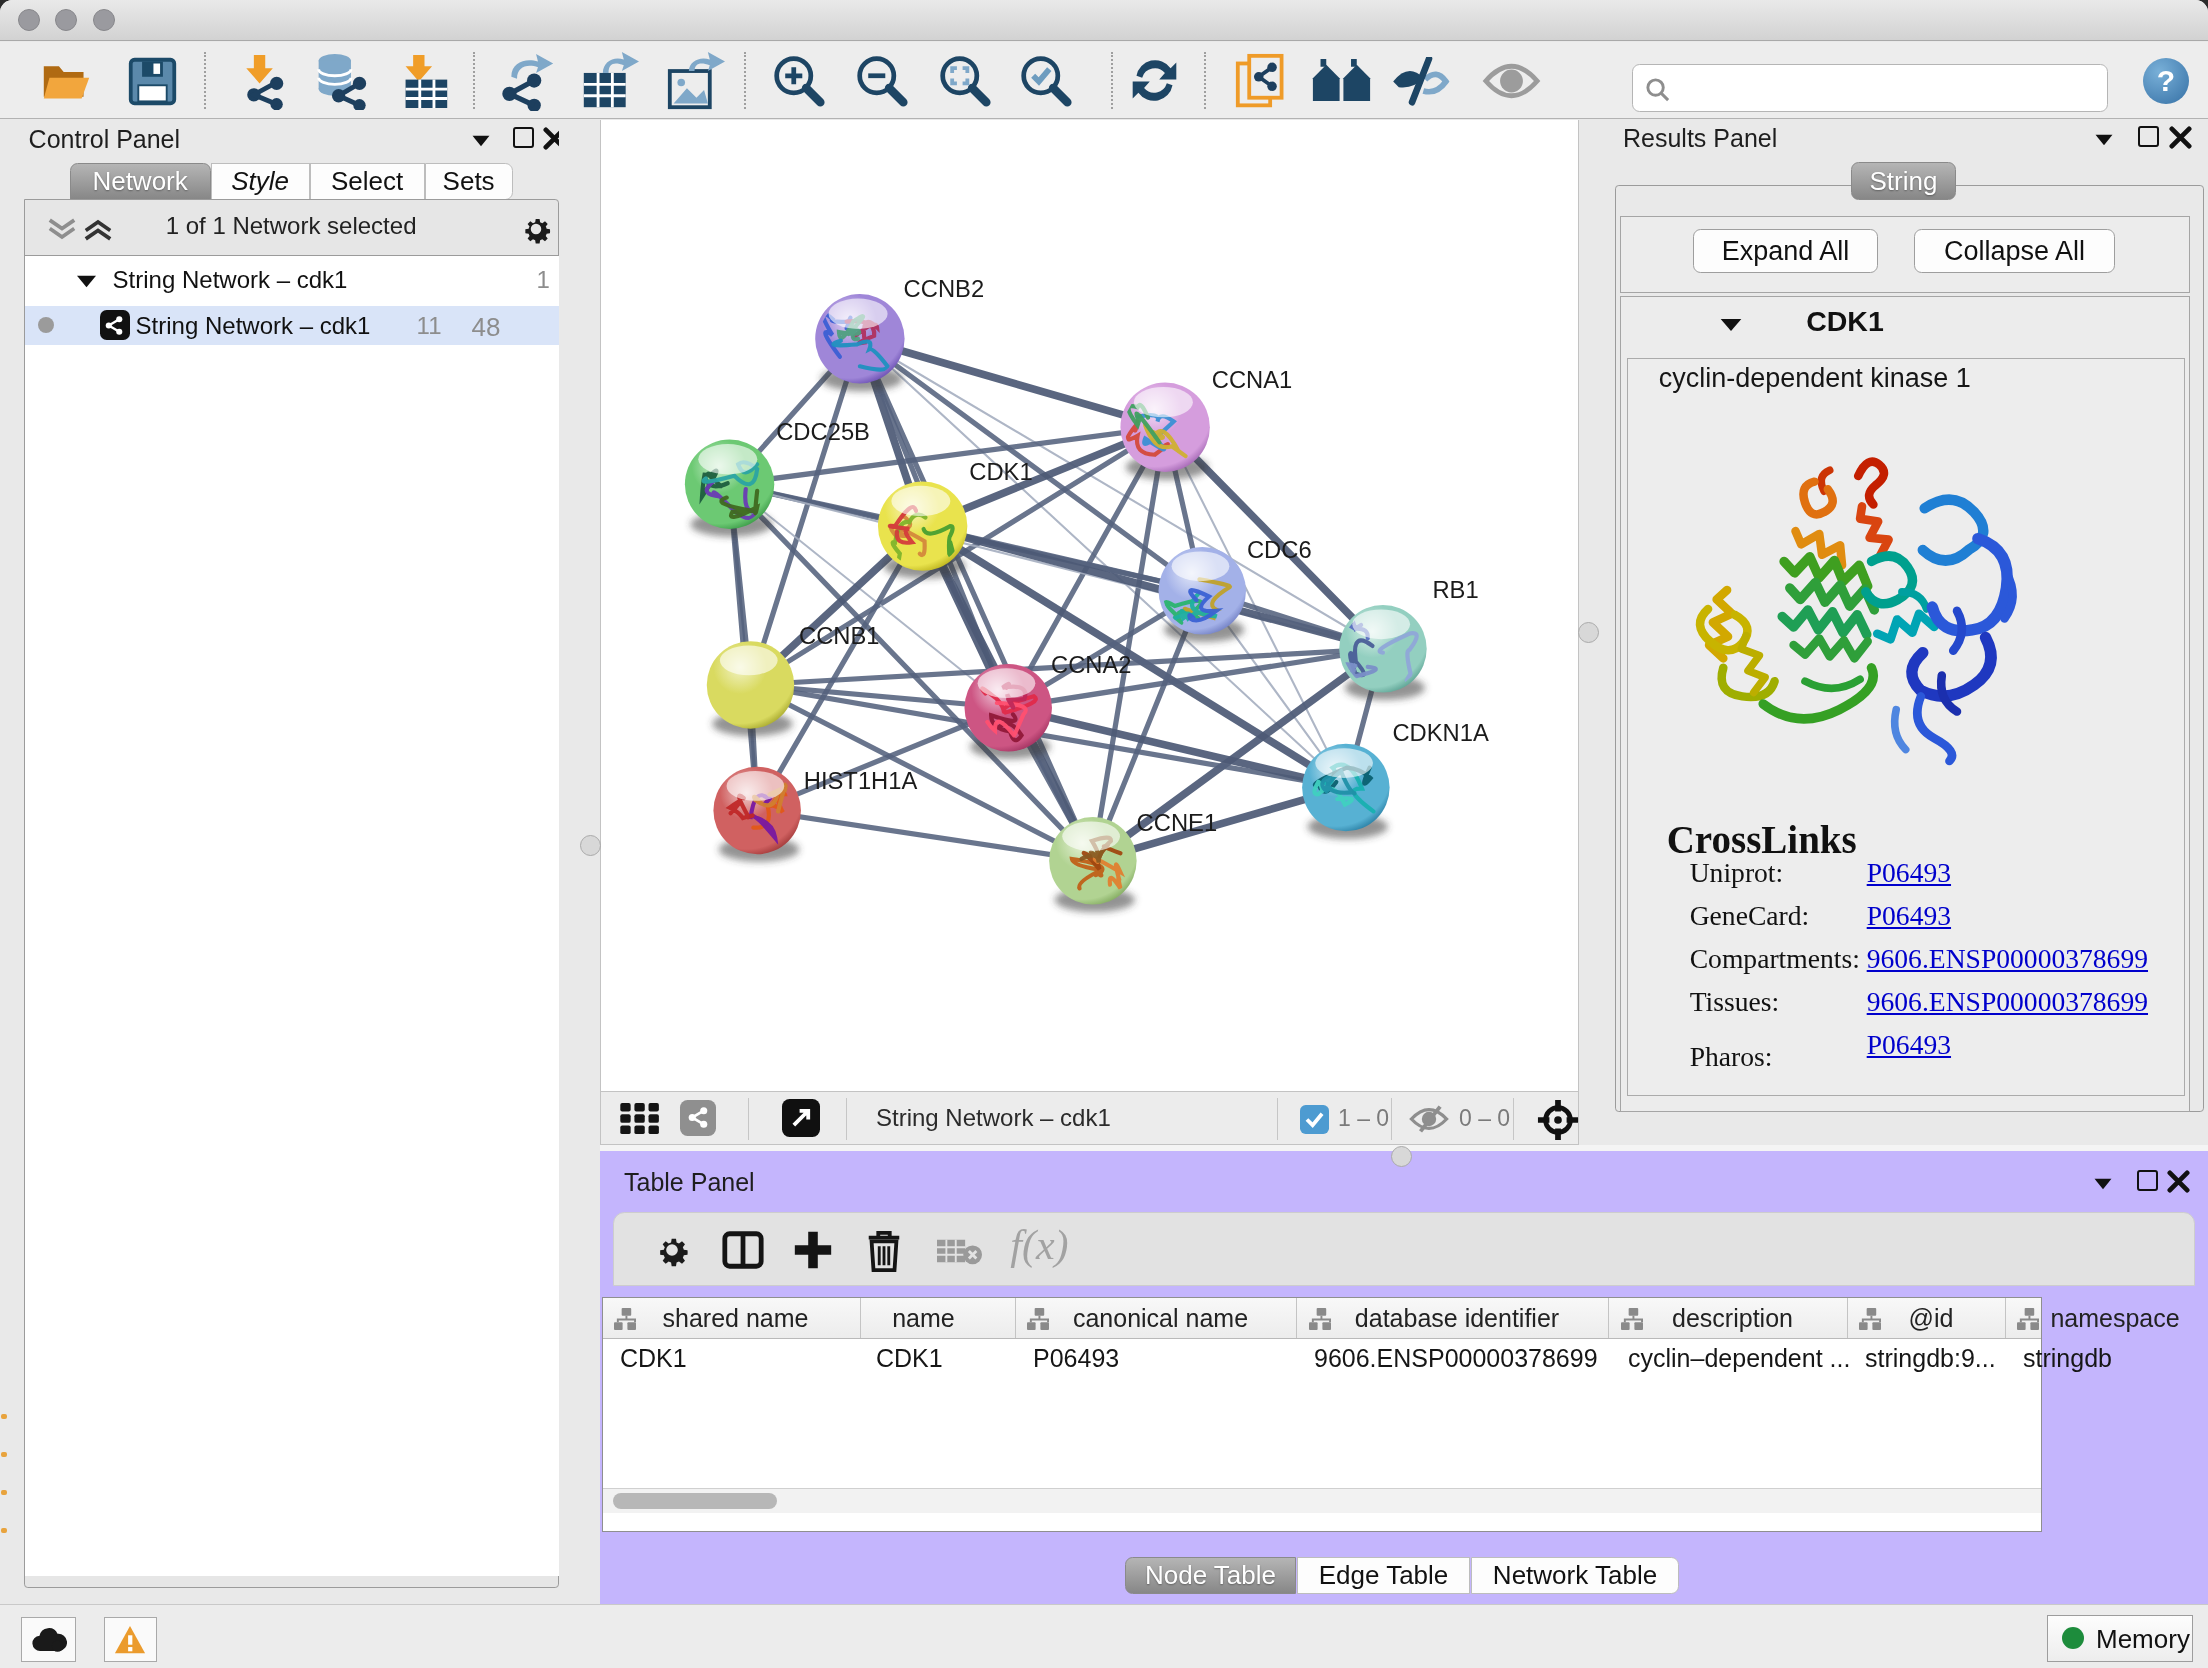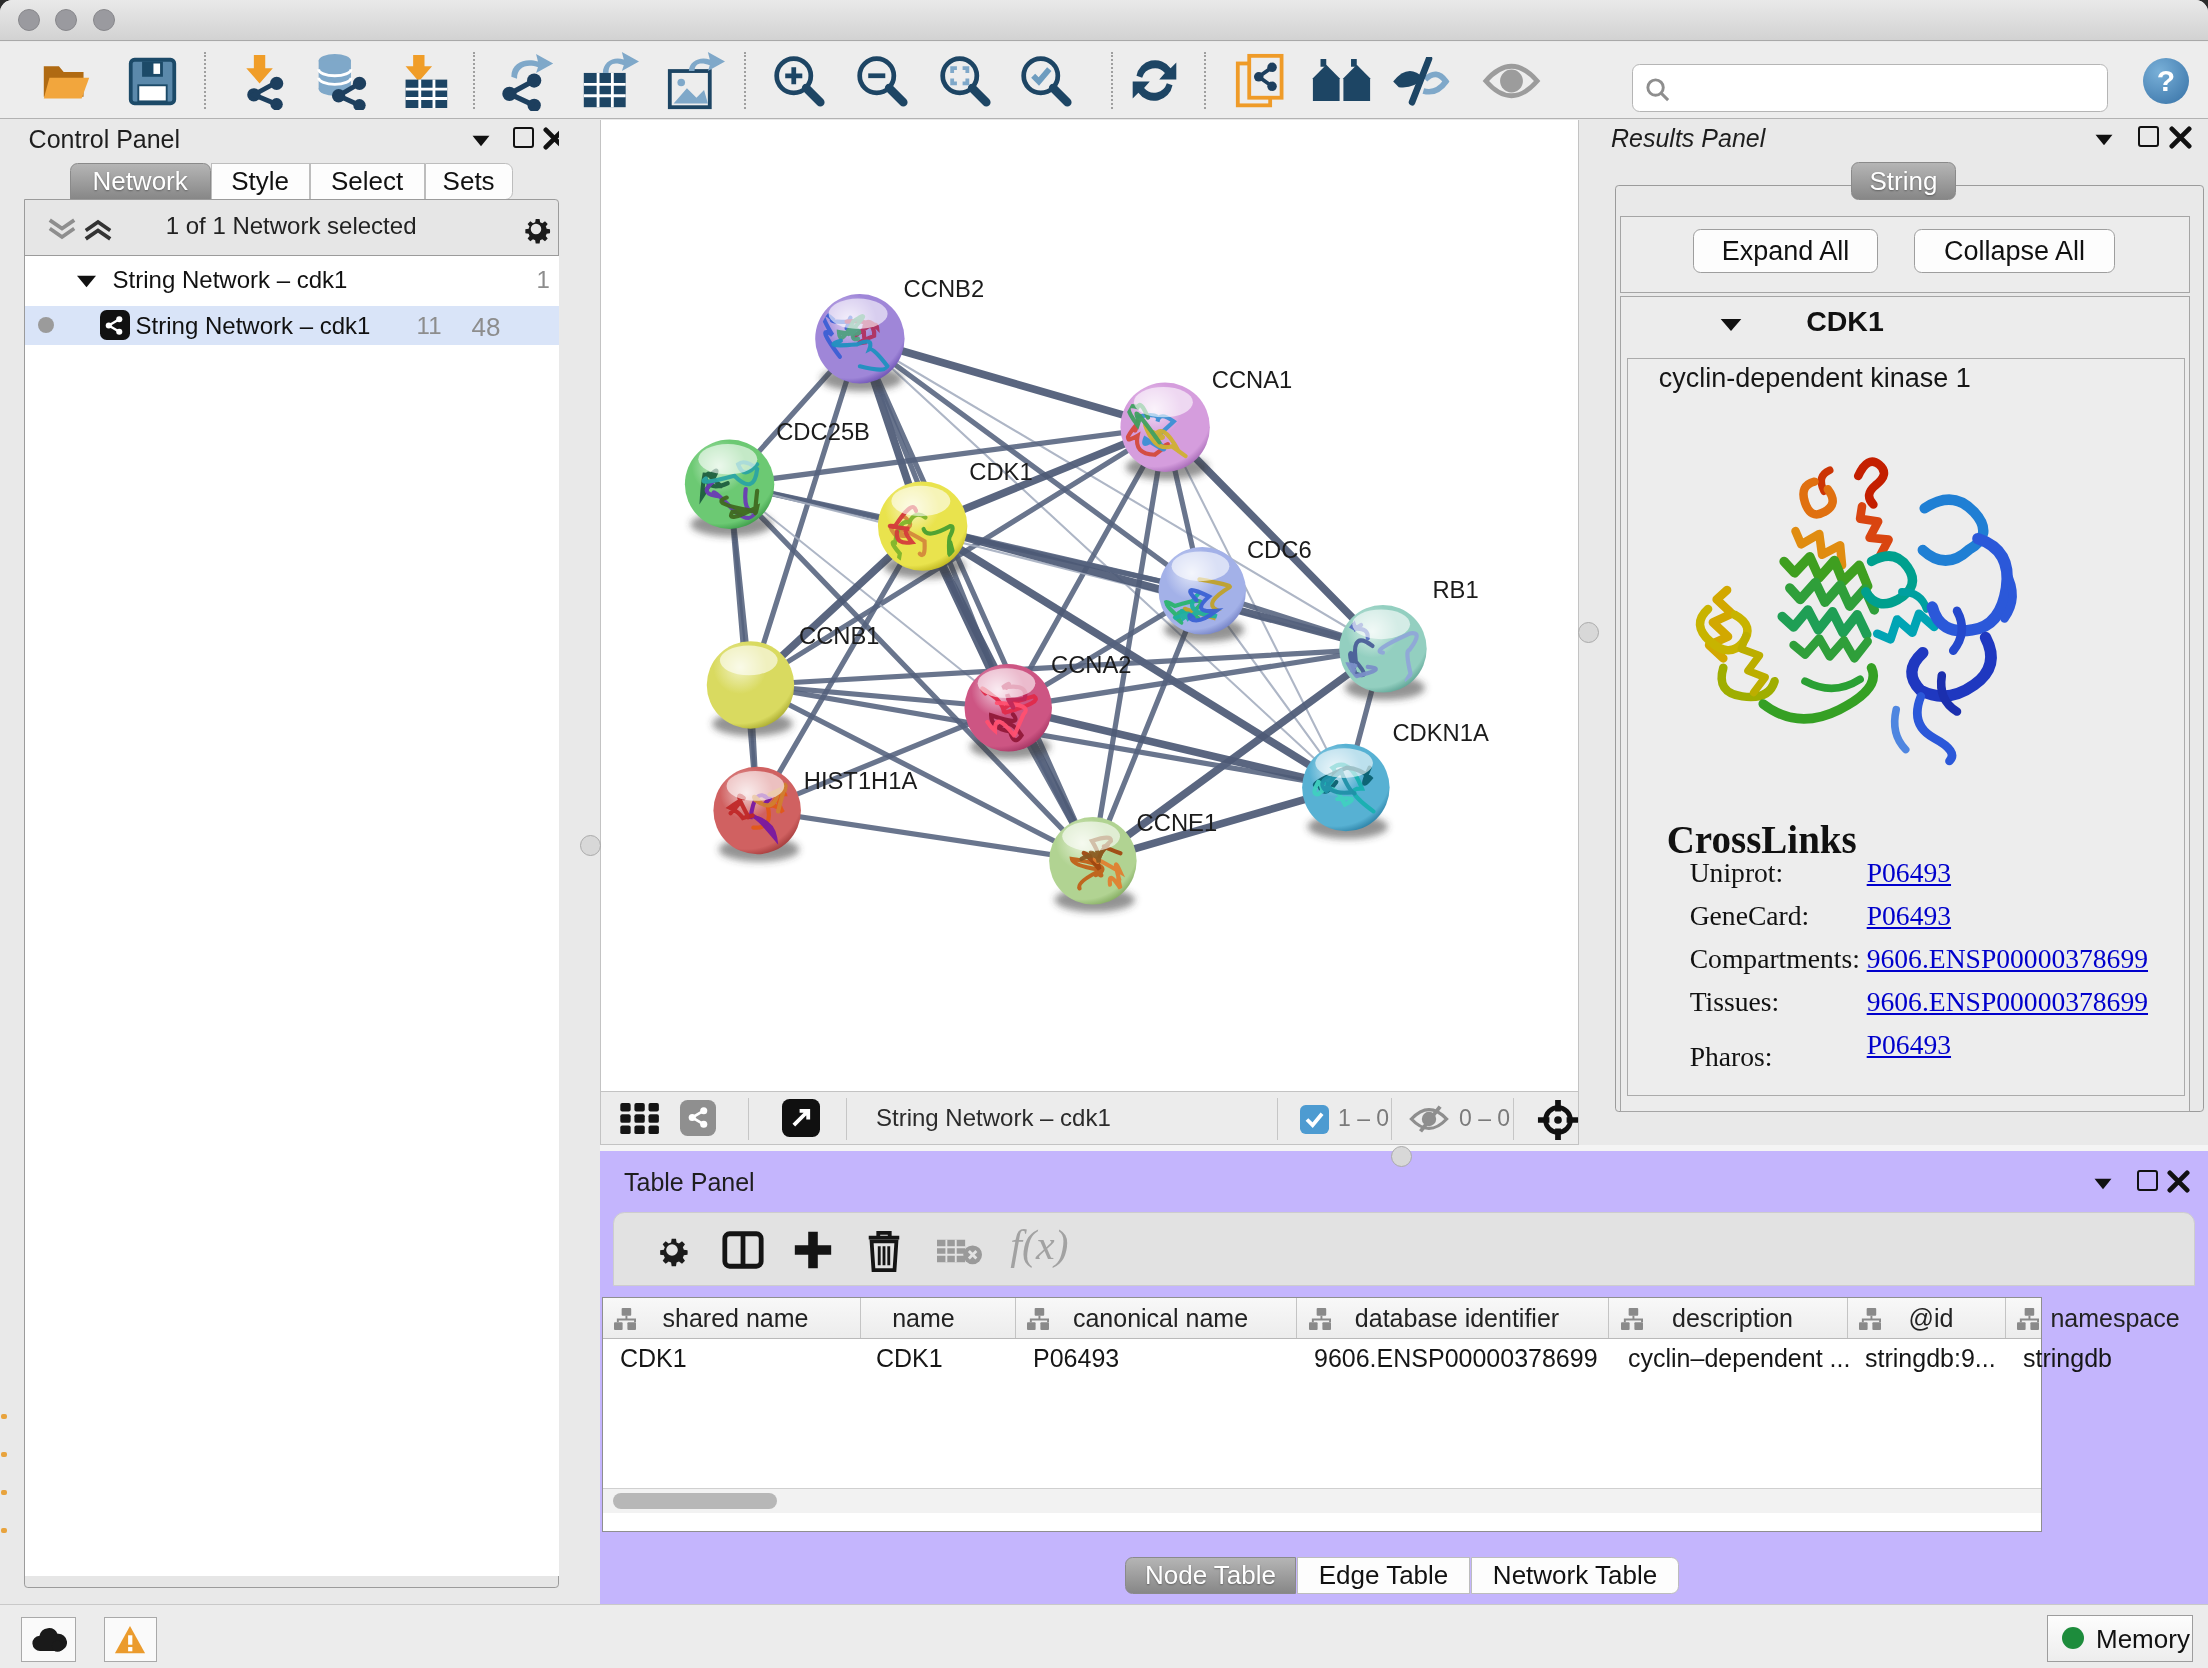"Results Panel" div.abs { font-style: italic -> none; left: 29px -> 41px }
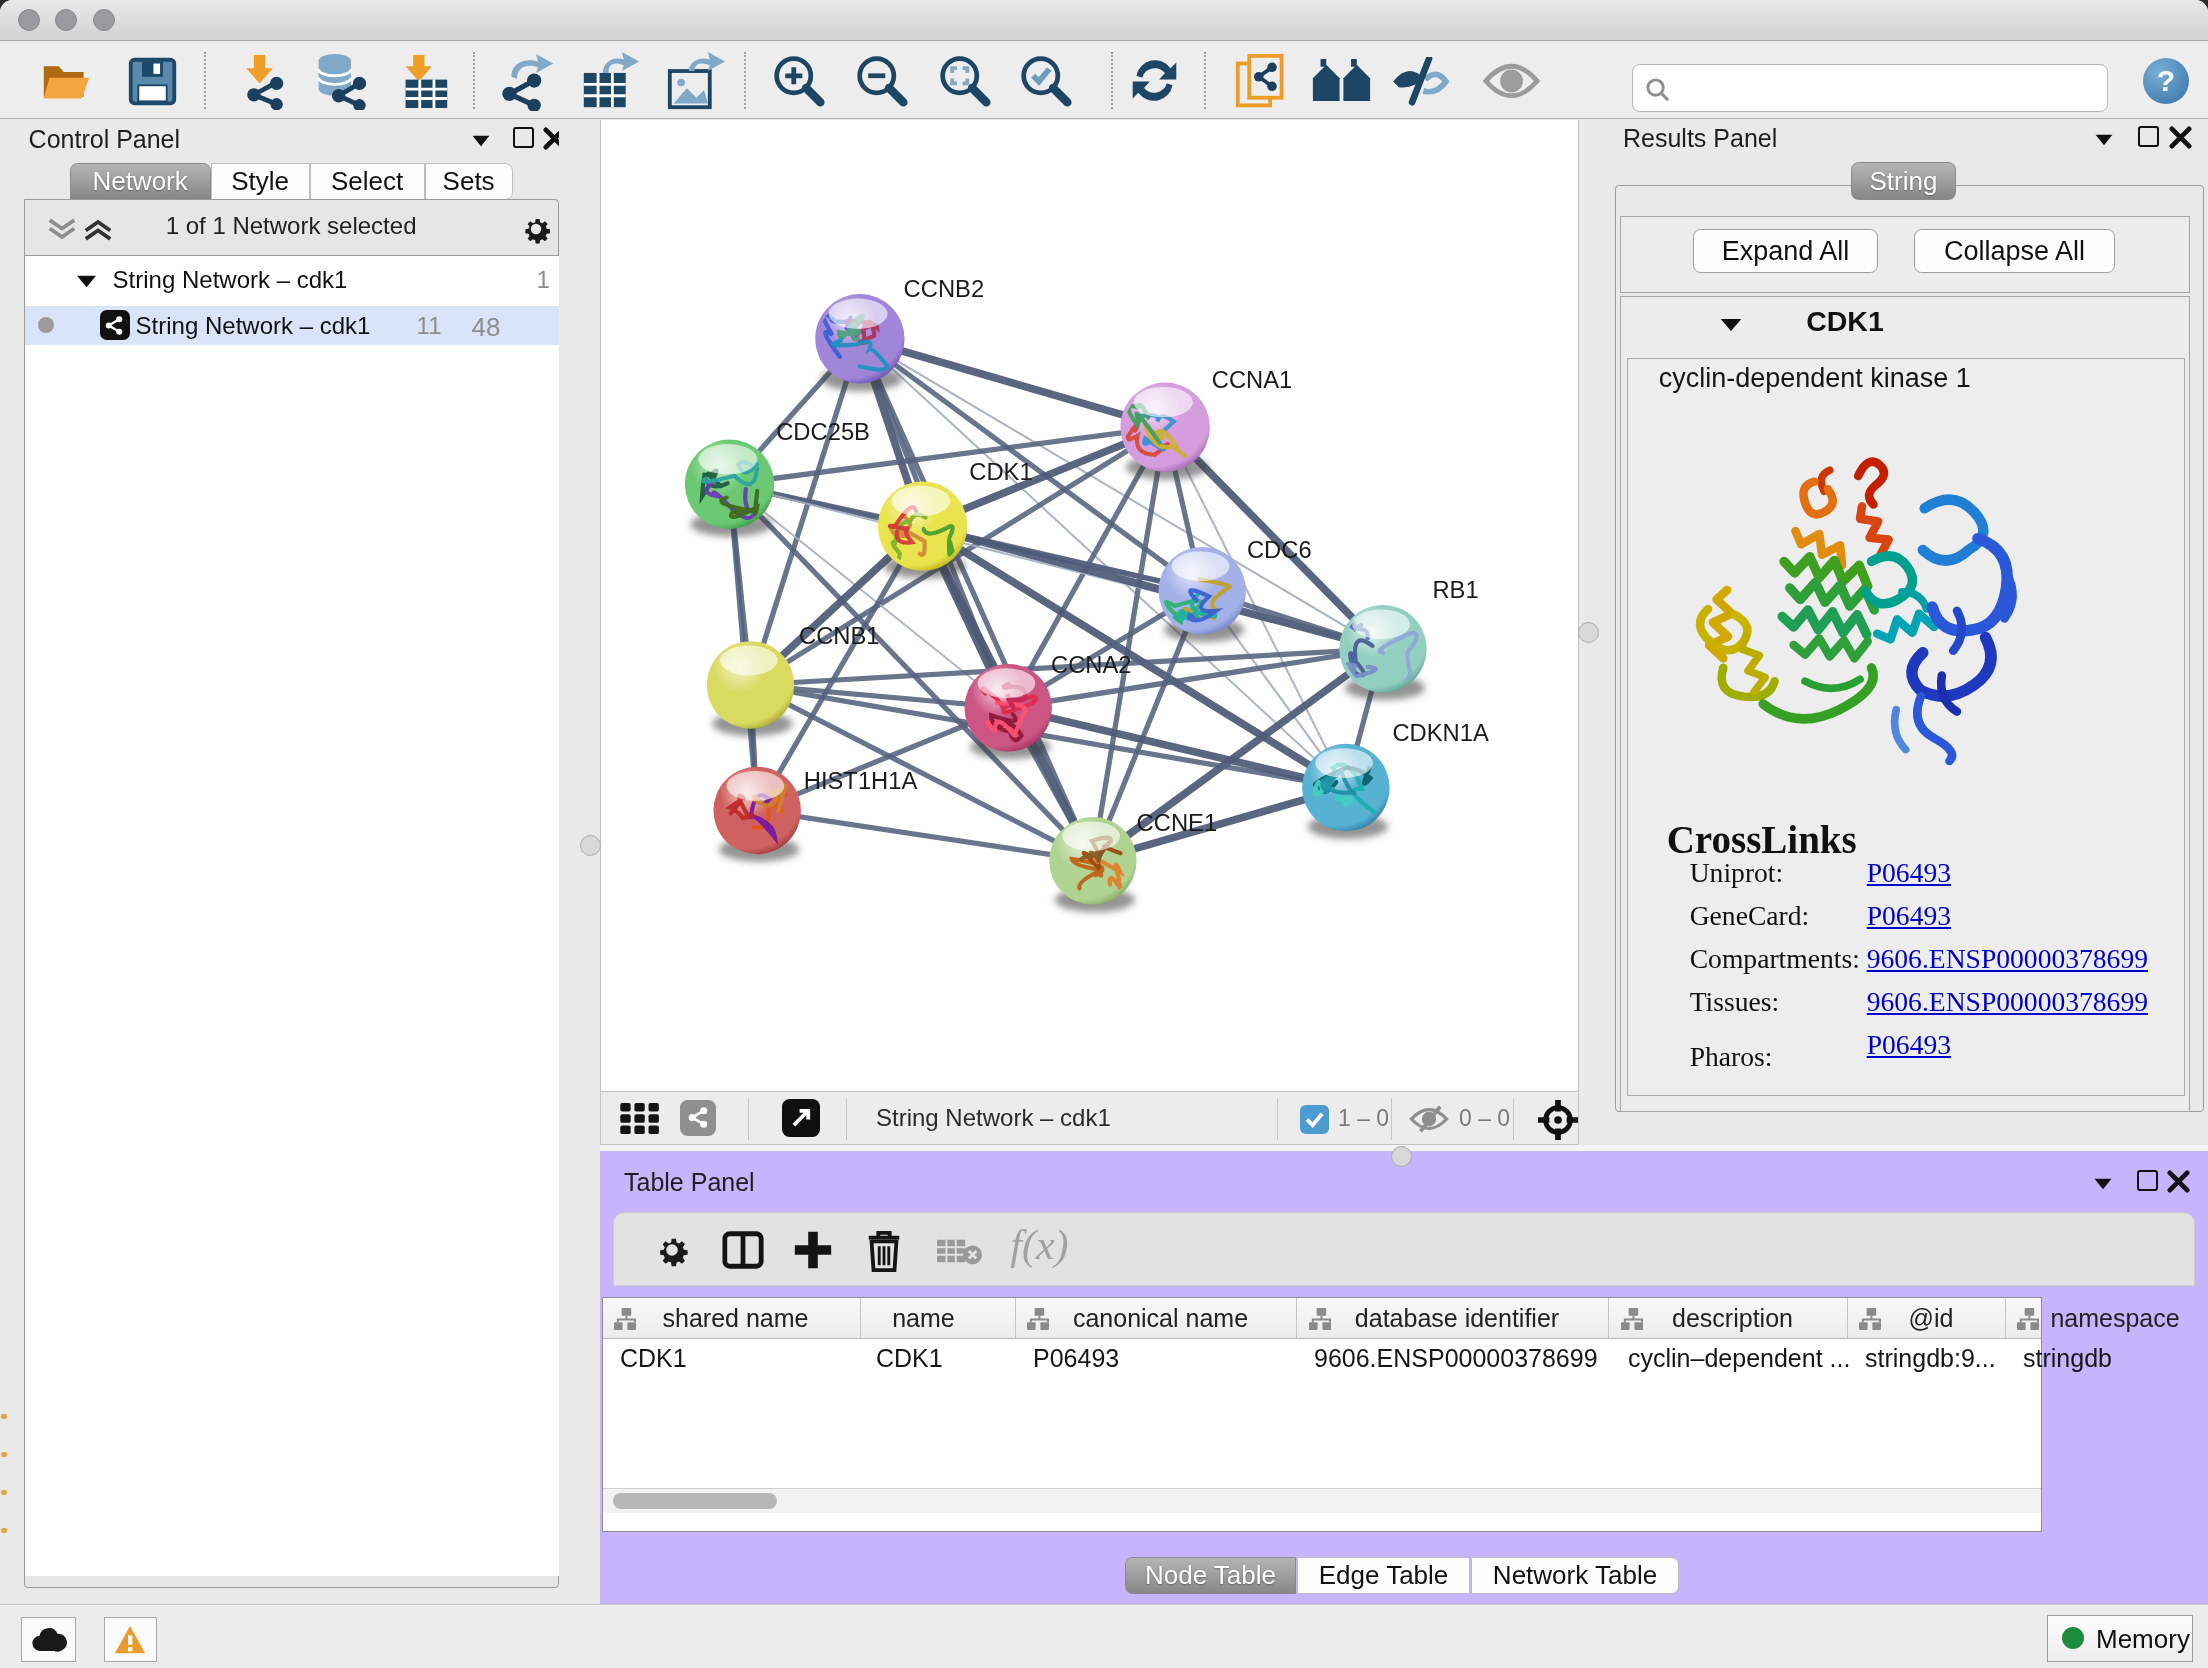"Style" div.tab { font-style: none -> italic }
